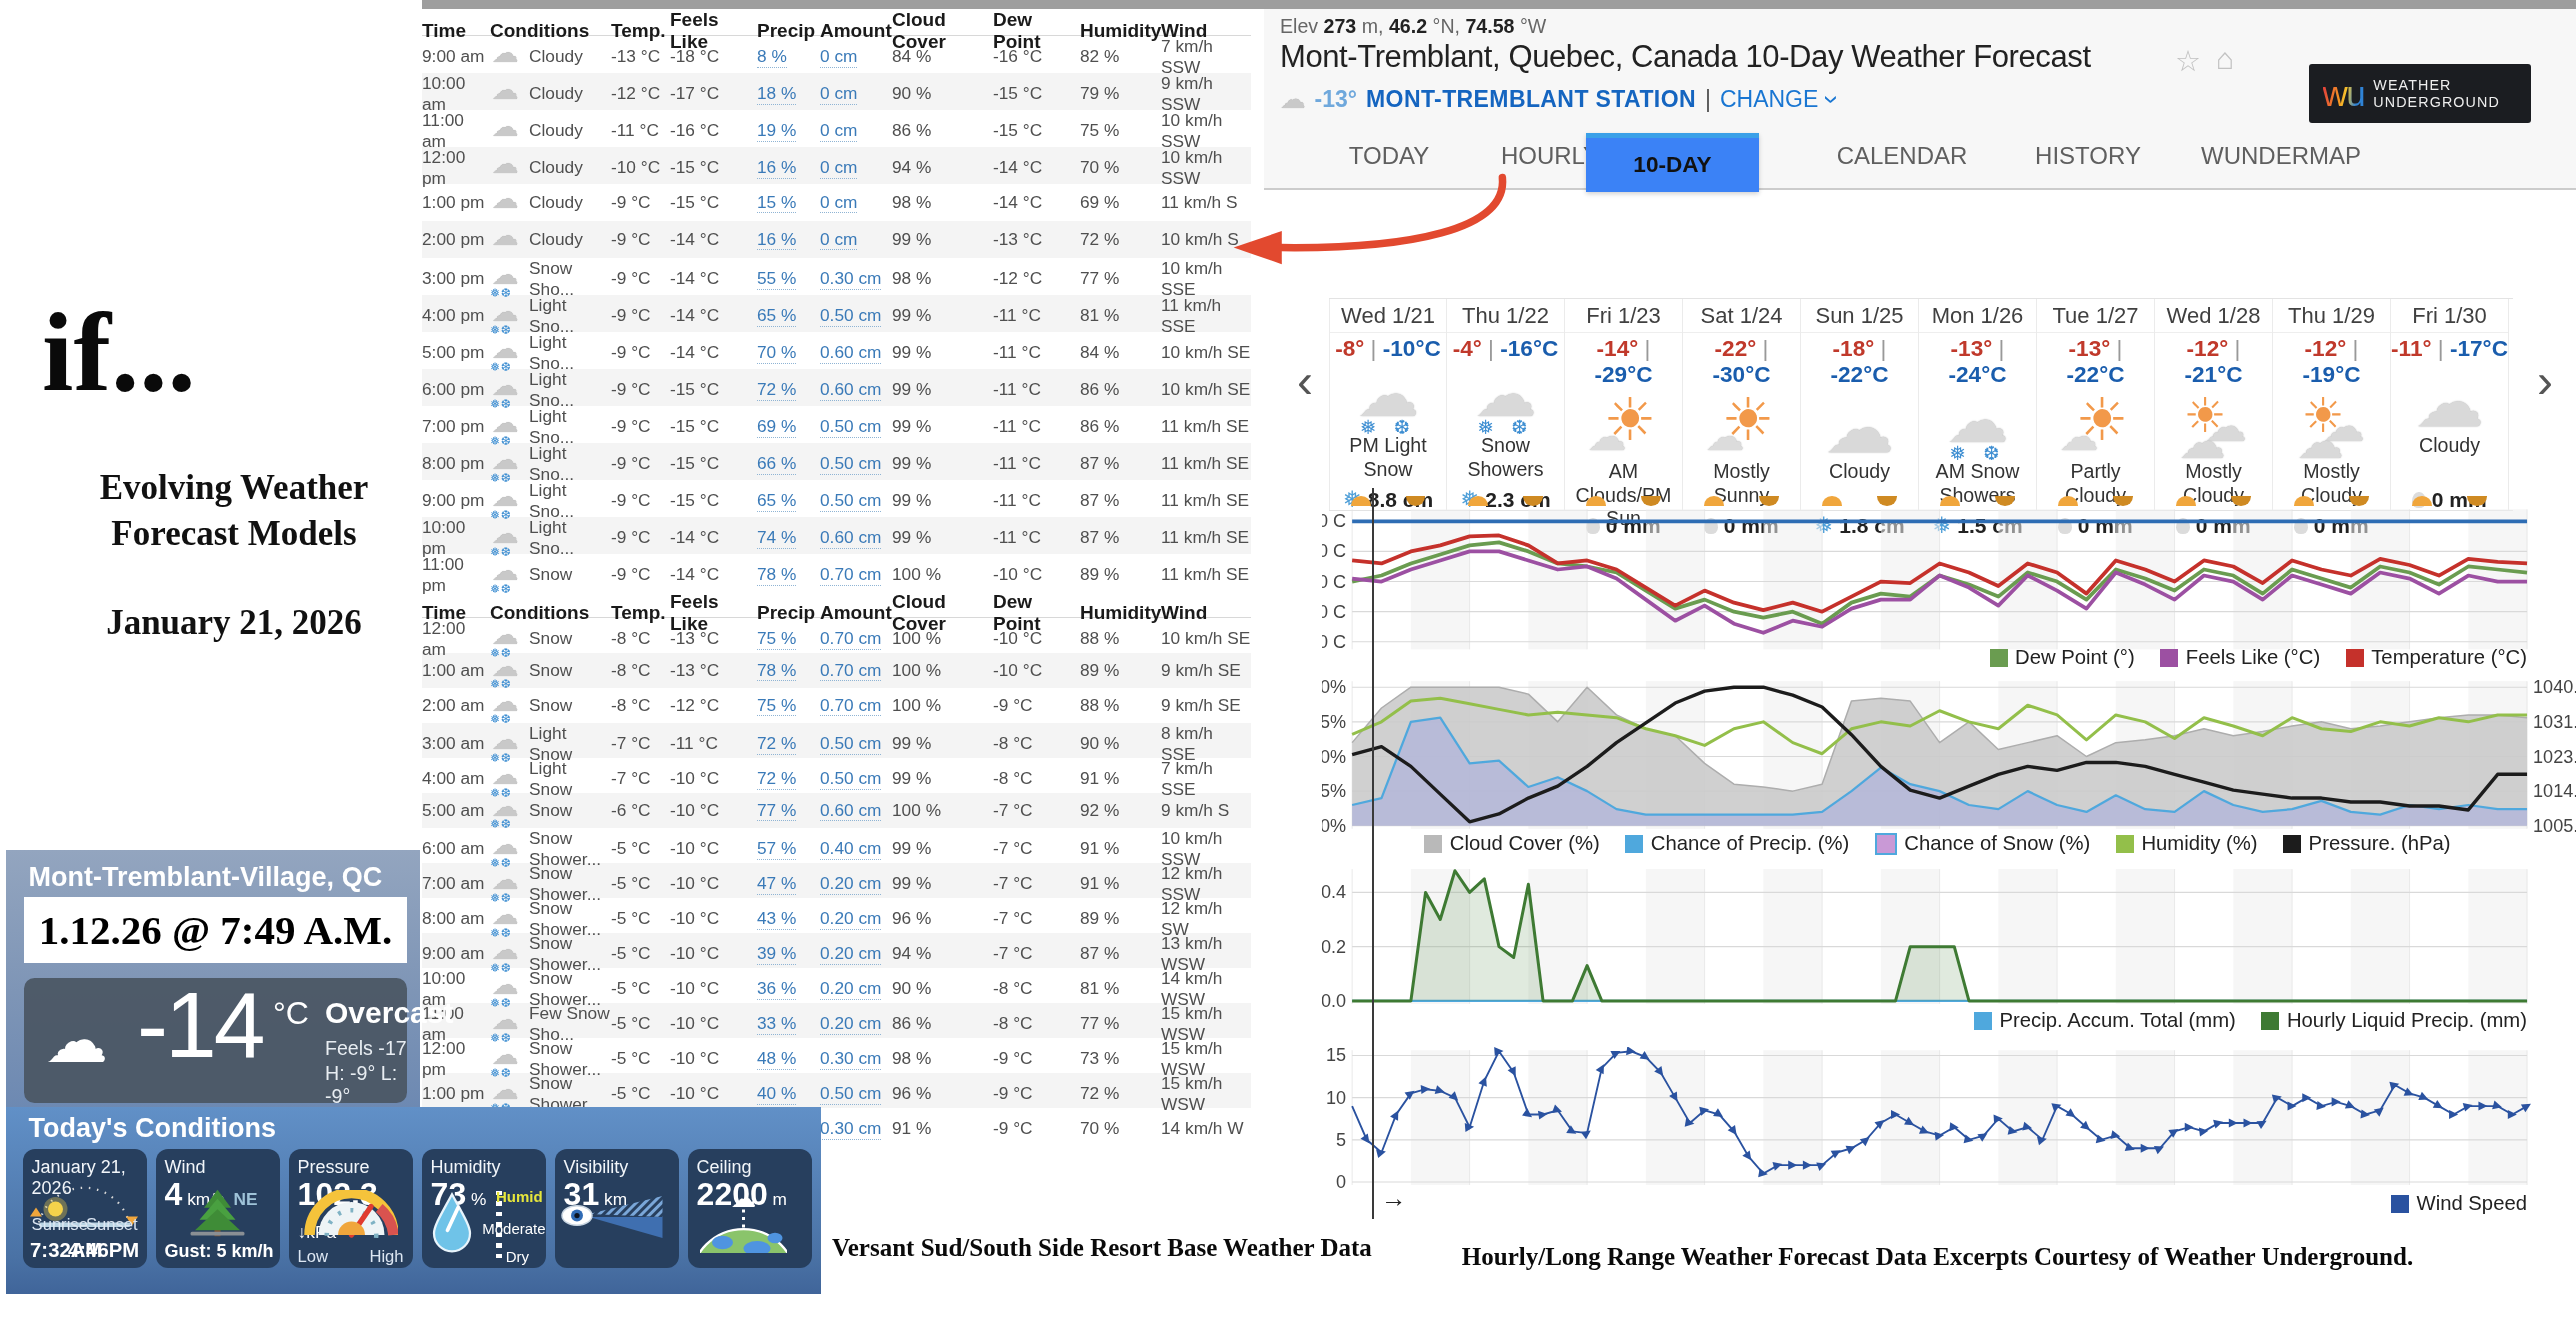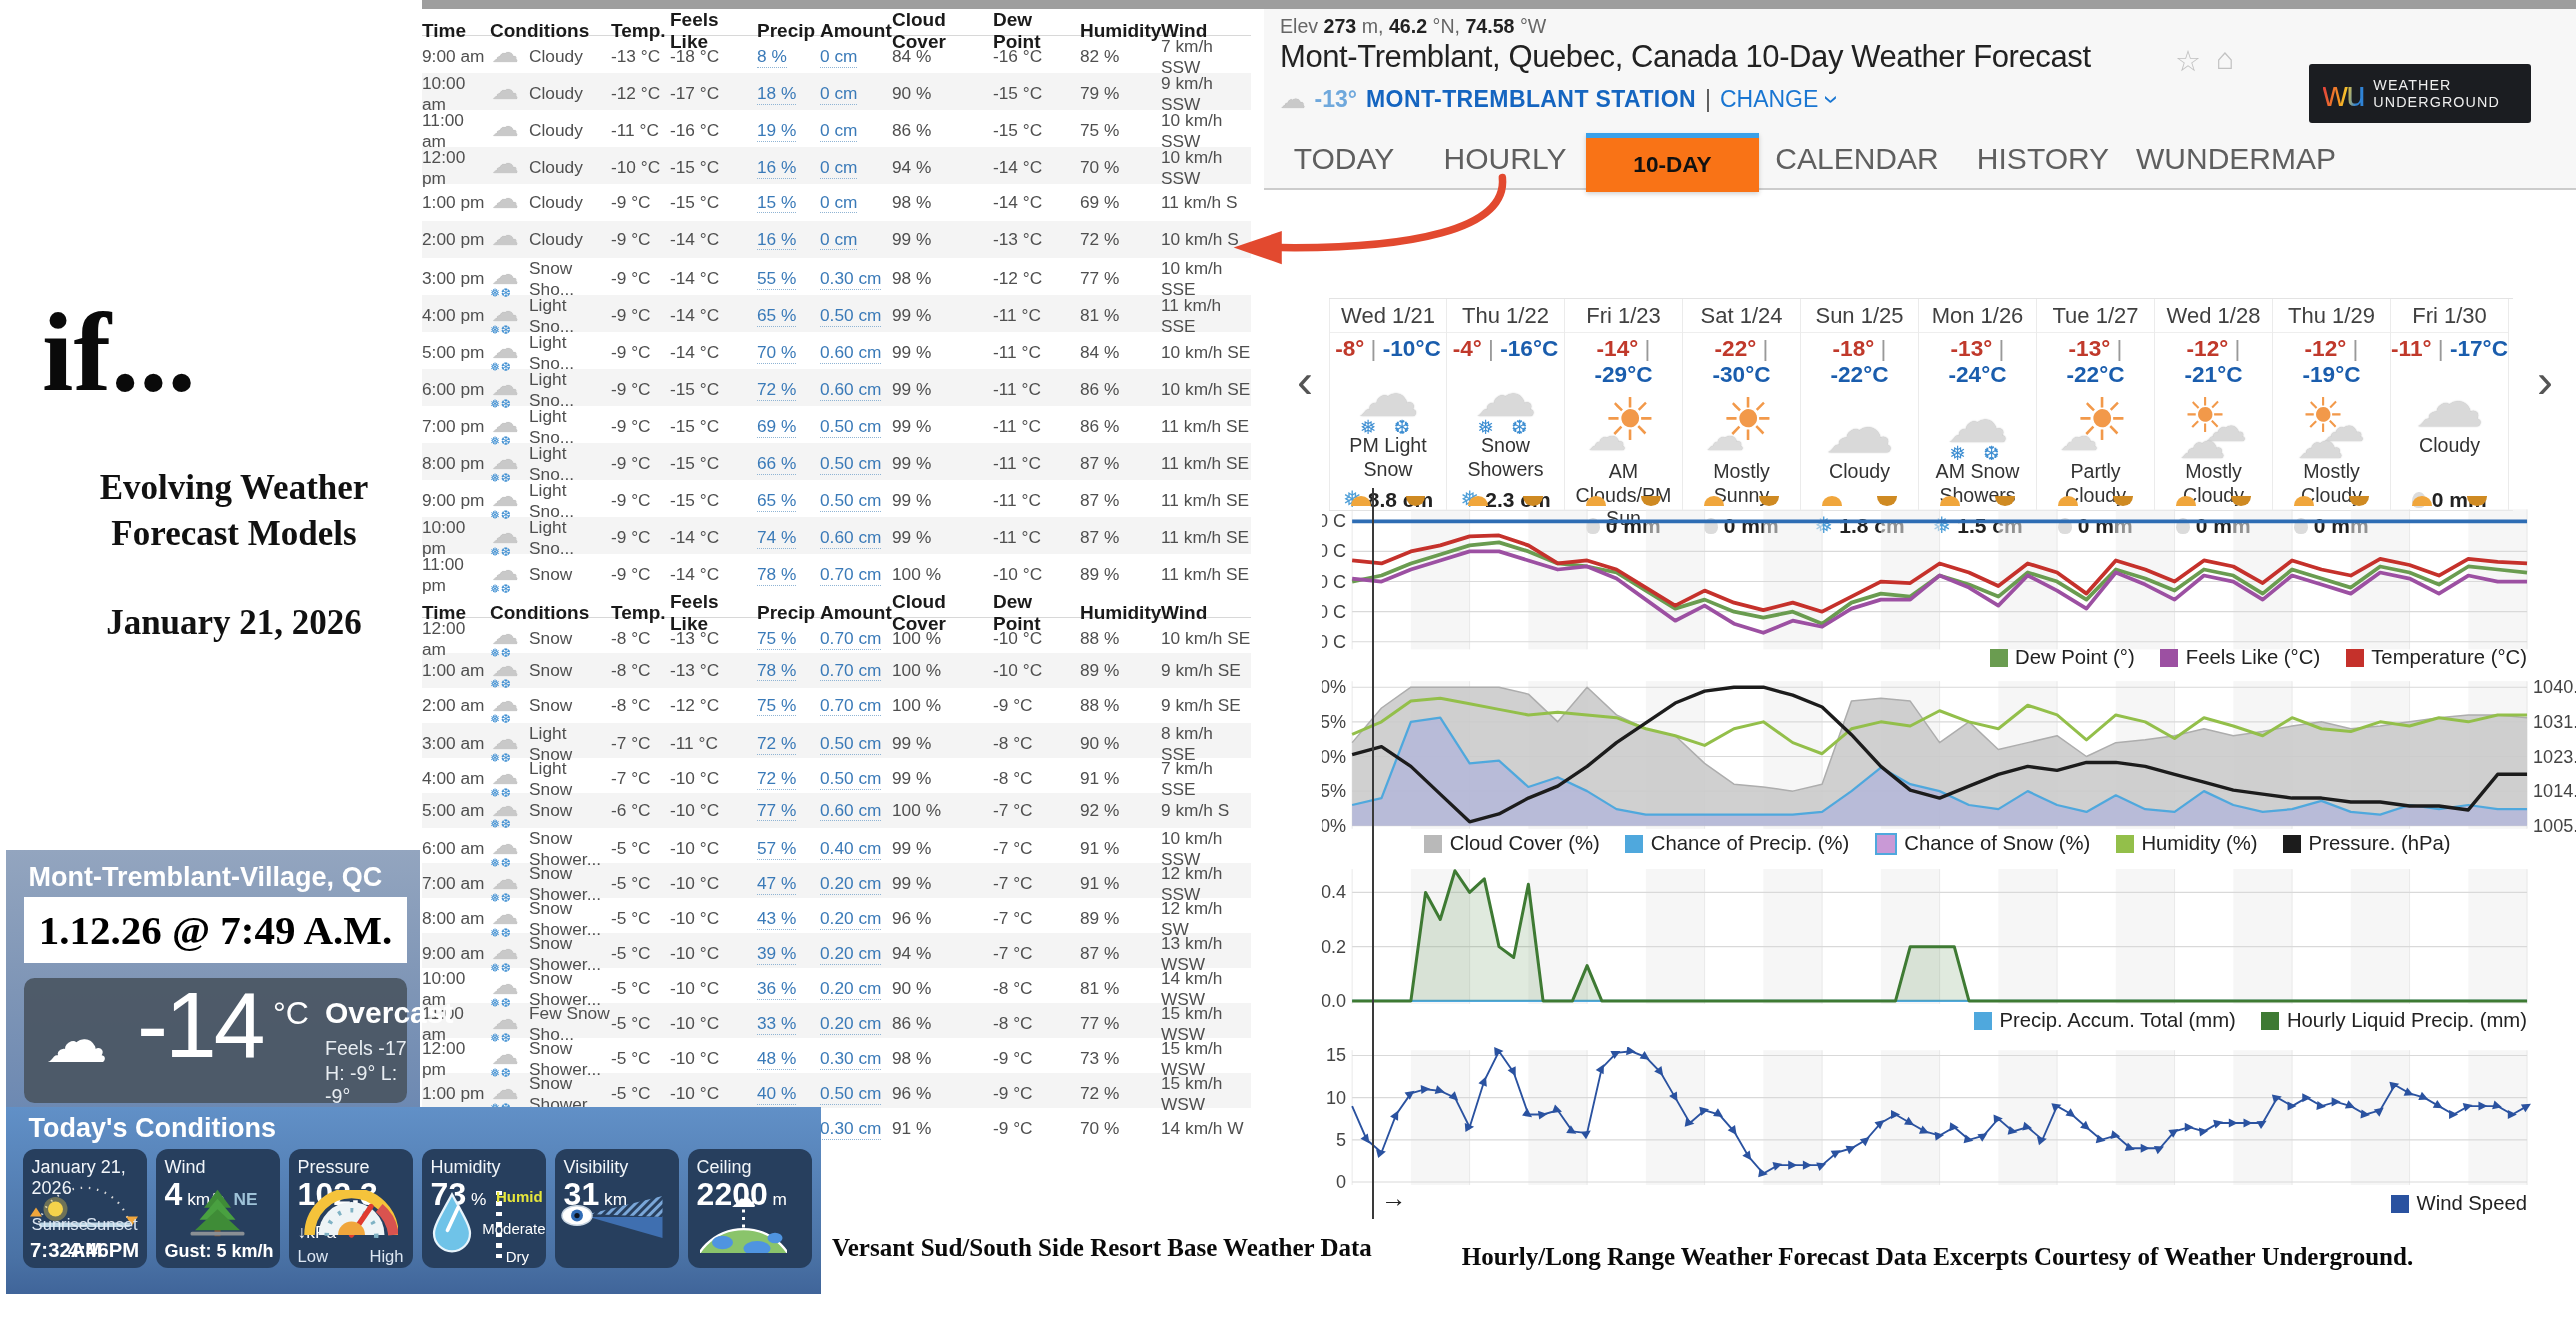"TODAY" .wtab { font-size: 30px -> 24px; margin-left: none -> 45px }
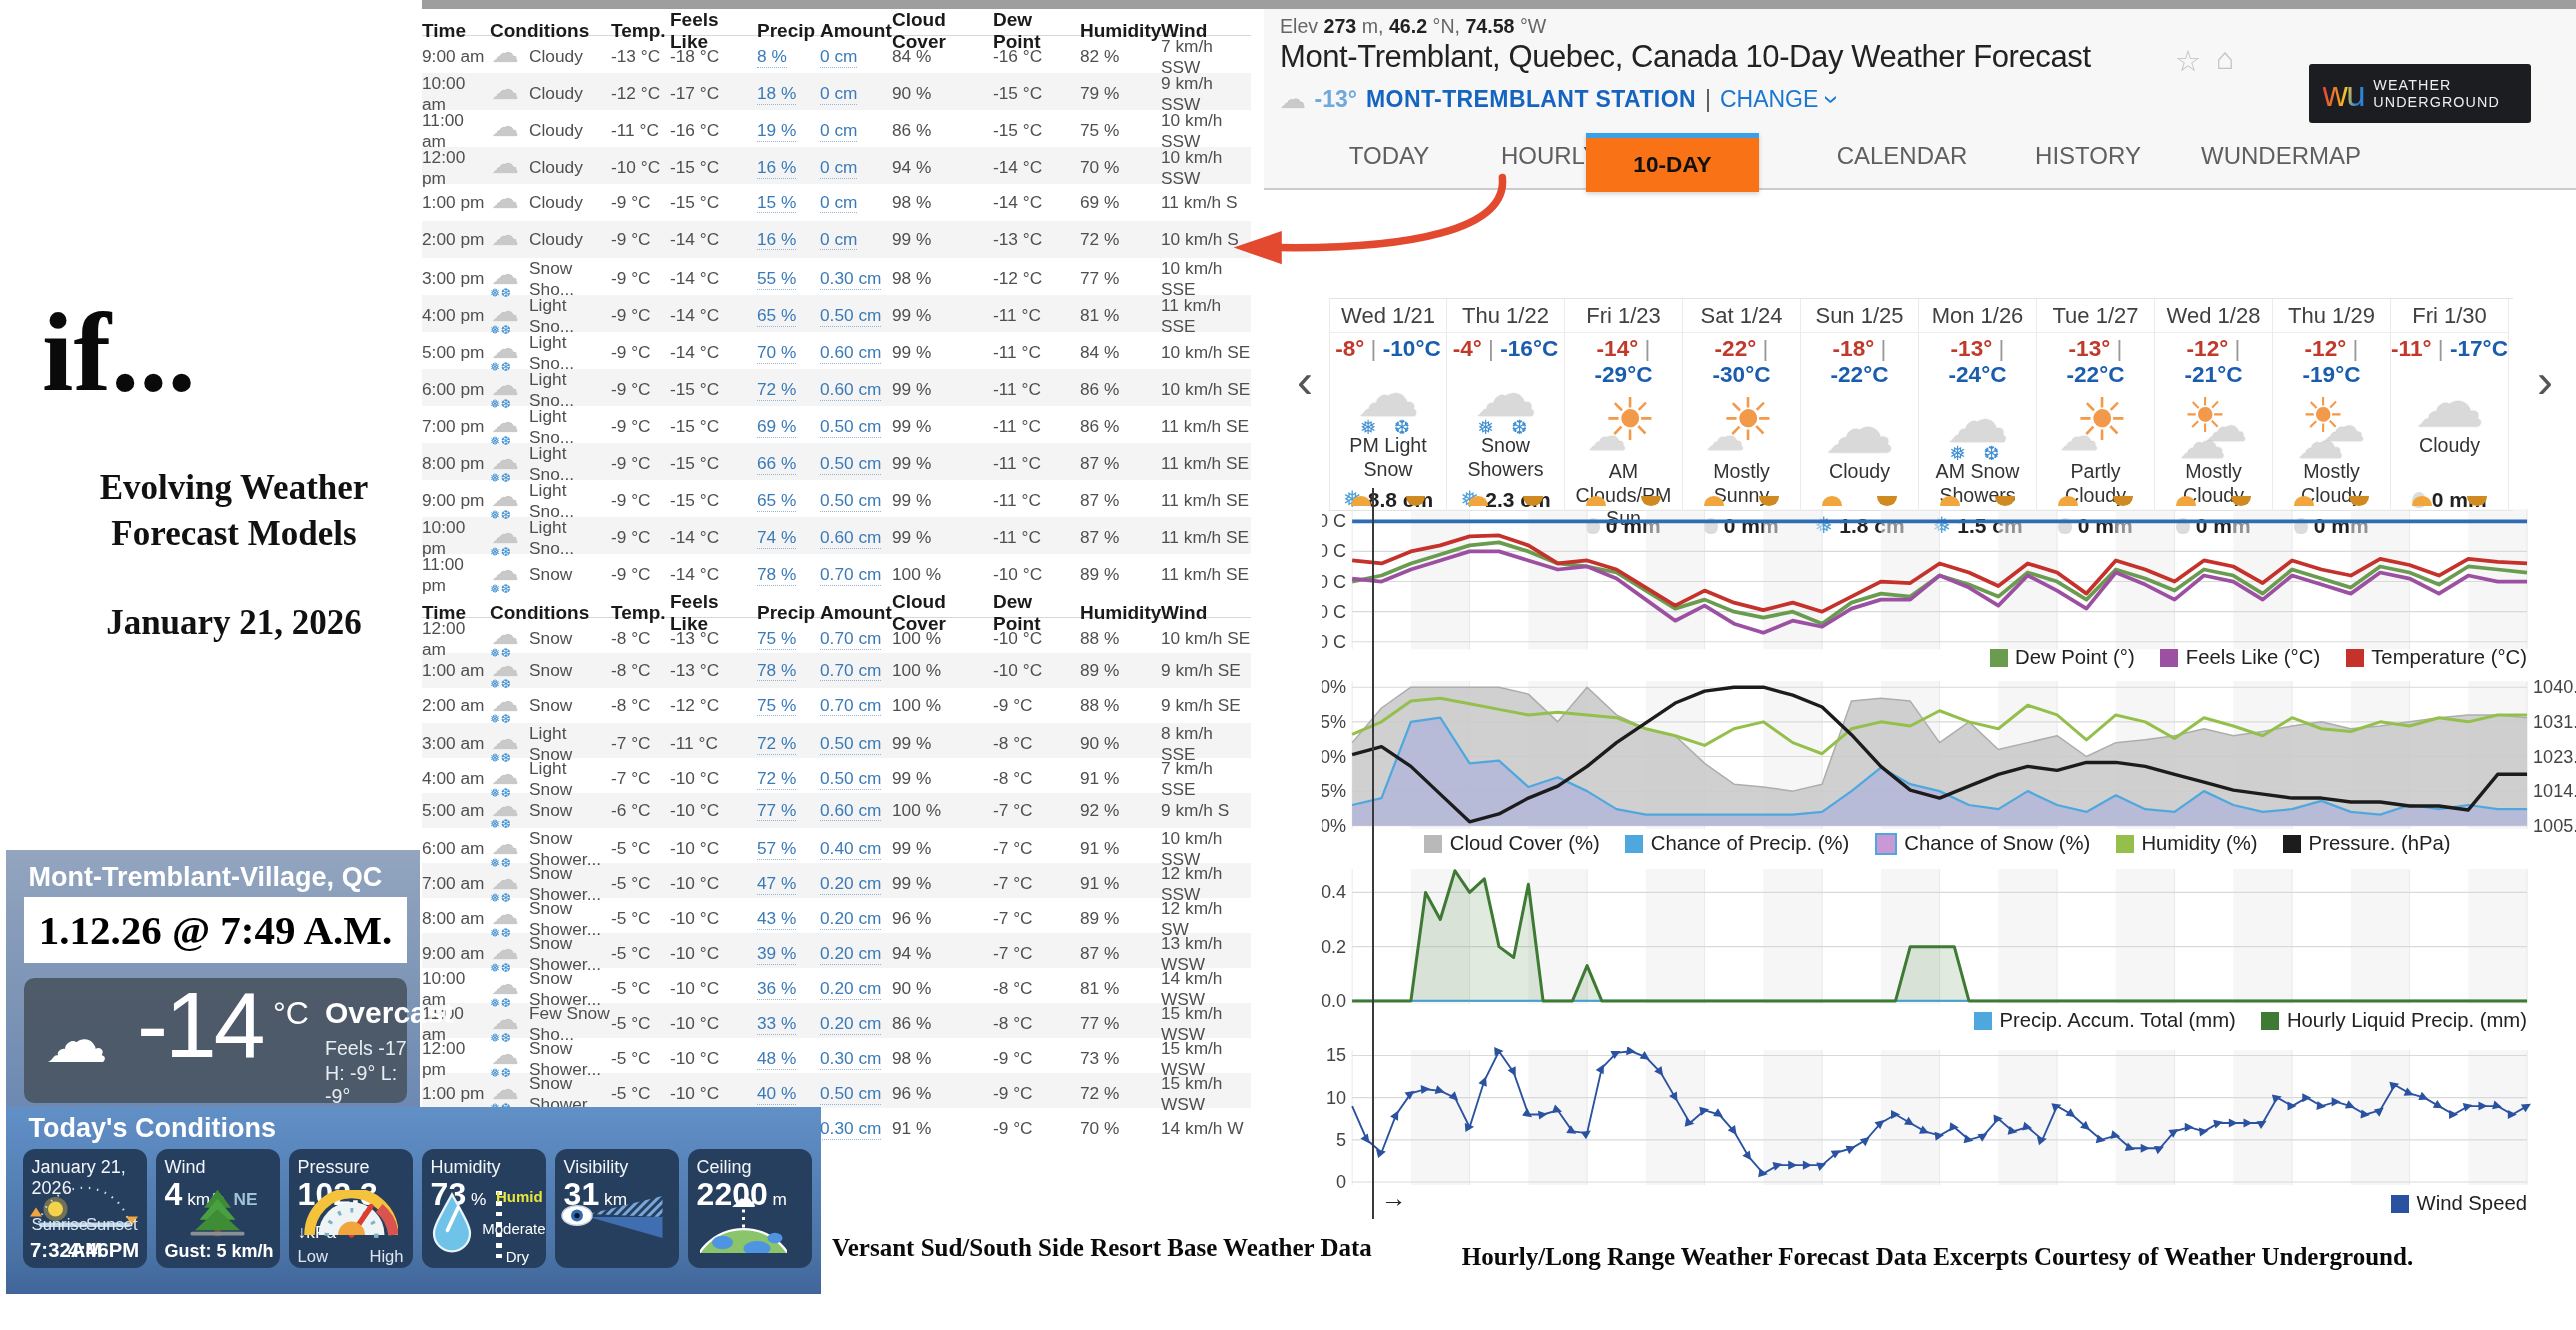"10-DAY" #tab-active-box { background: #f97316 -> #3b82f6 }
